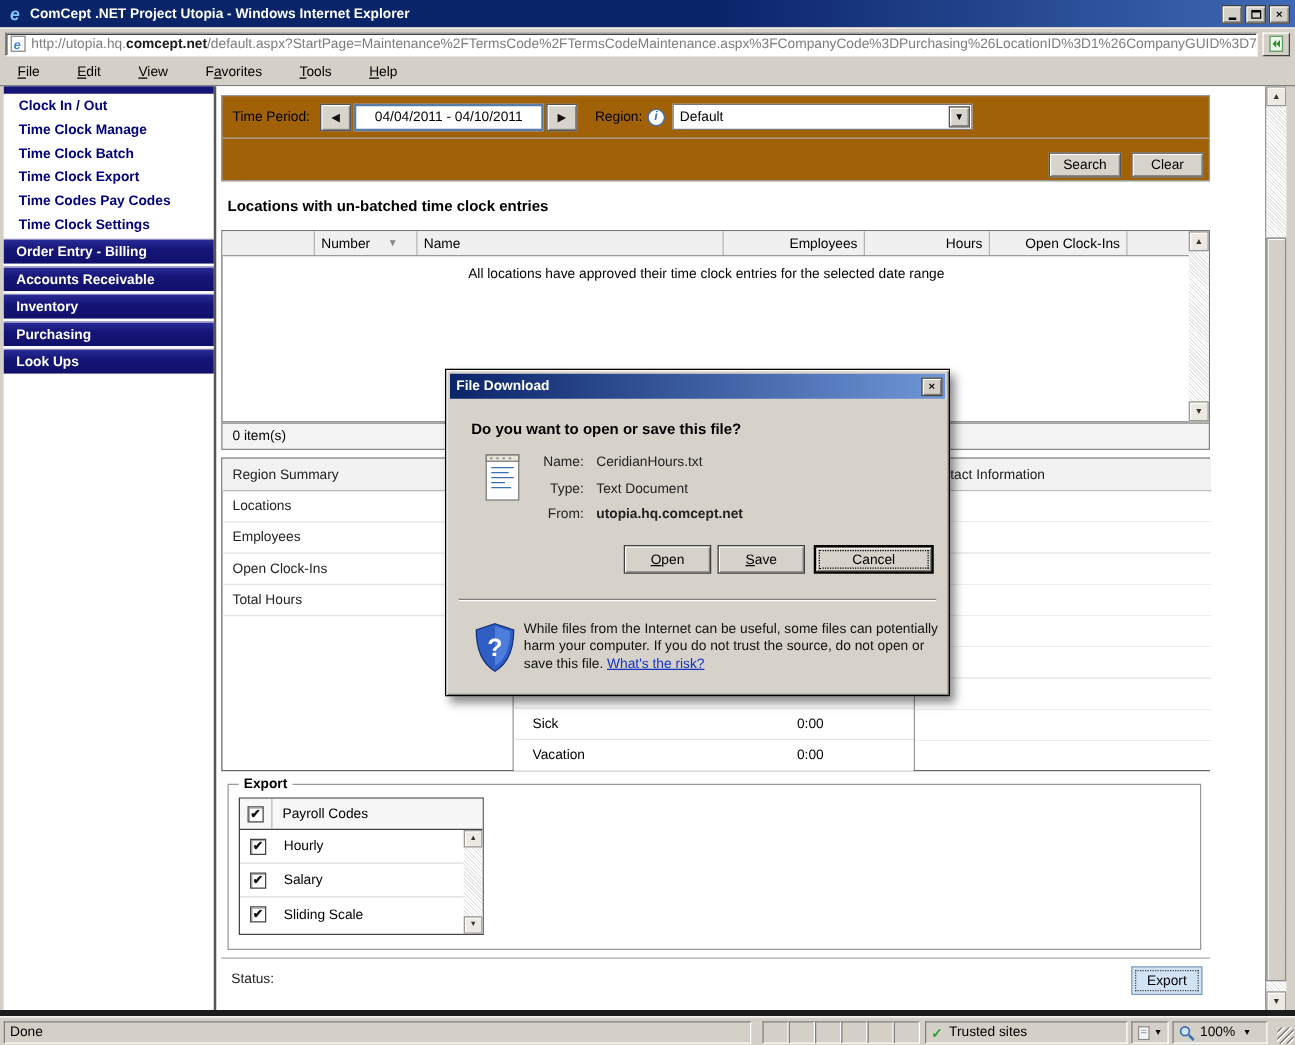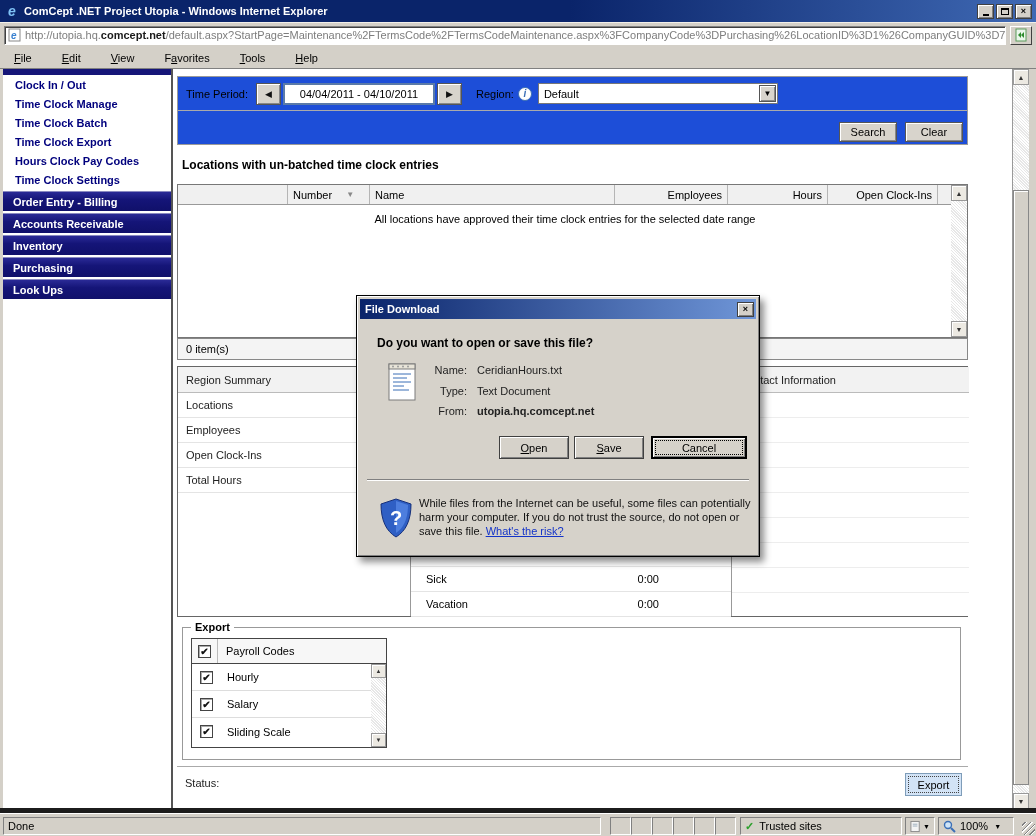"Time Period:" .filters { background: #1d4ed8 -> #a16207 }
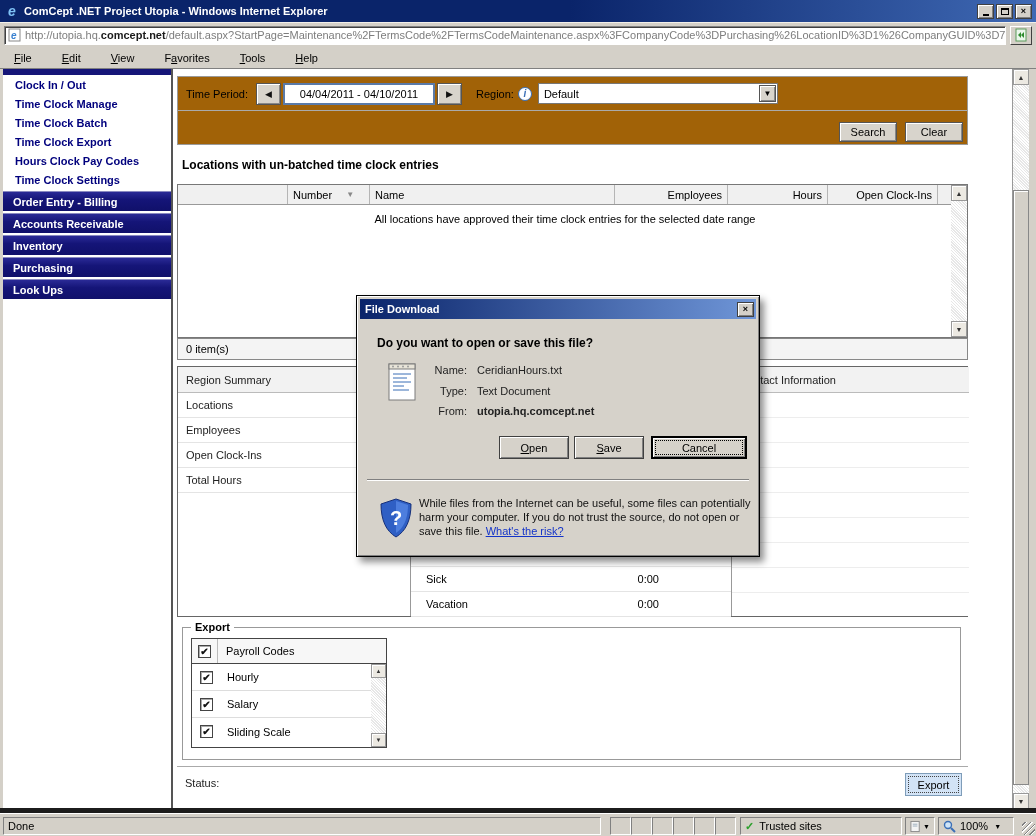"Hours Clock Pay Codes" div.side-link { text: Hours Clock -> Time Codes }
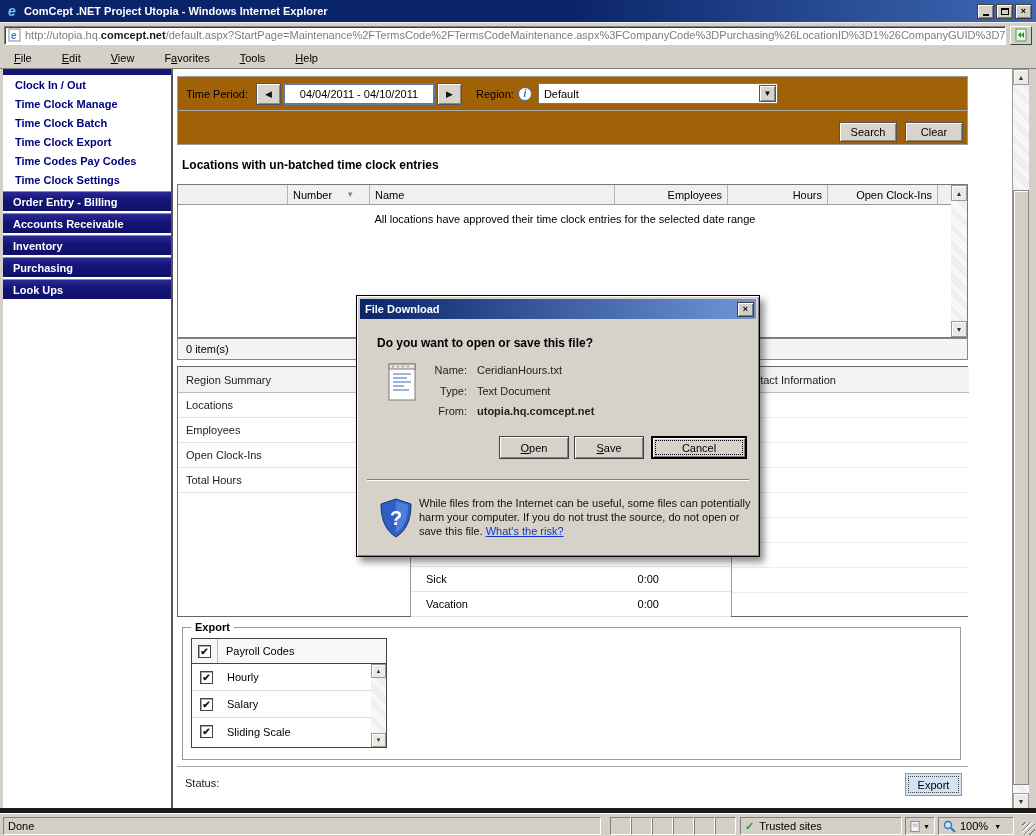"Number" .loc-header { padding-left: 36px -> none }
